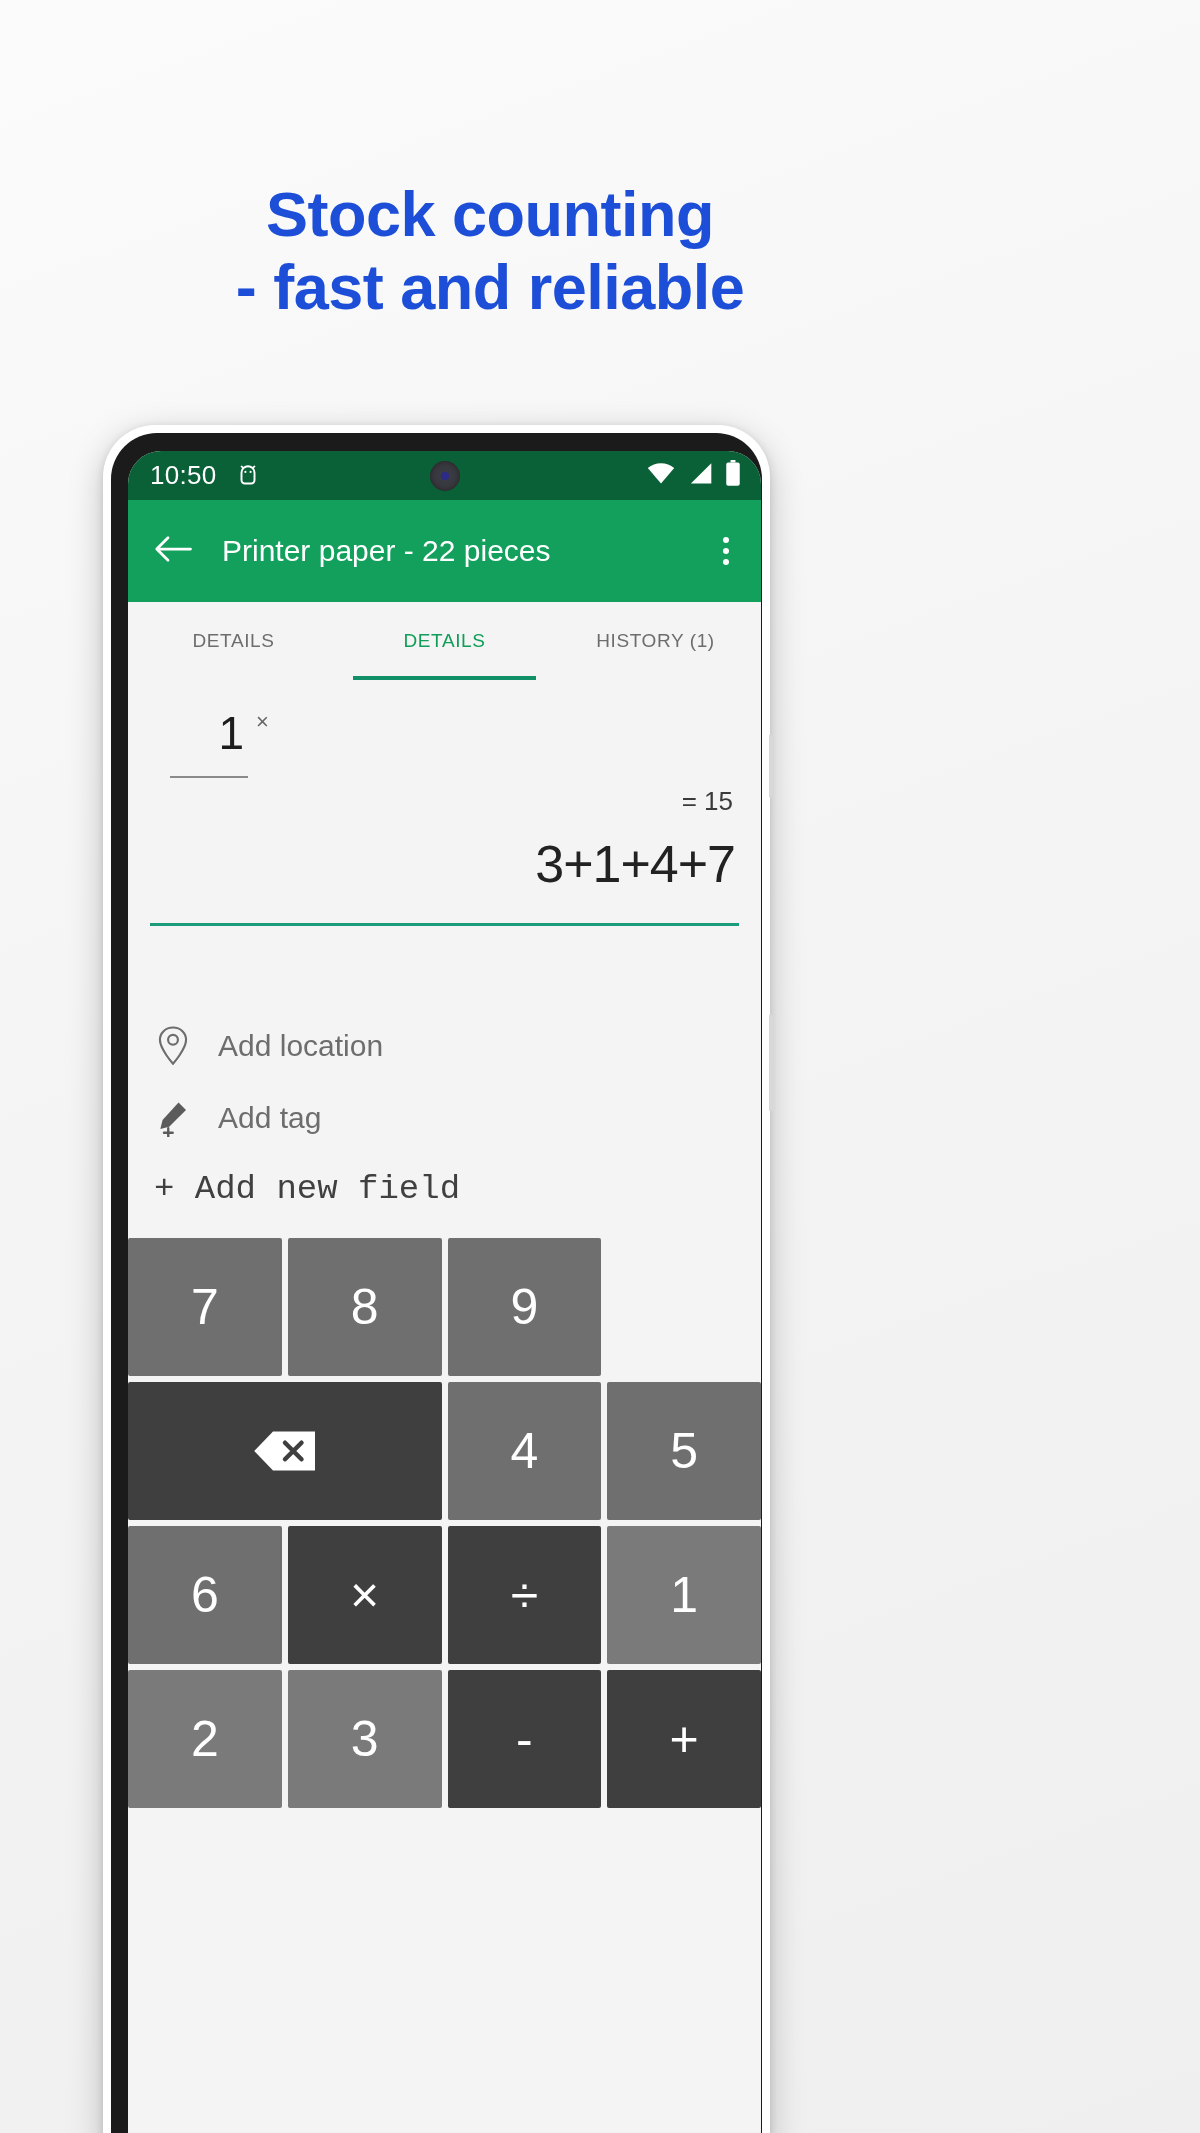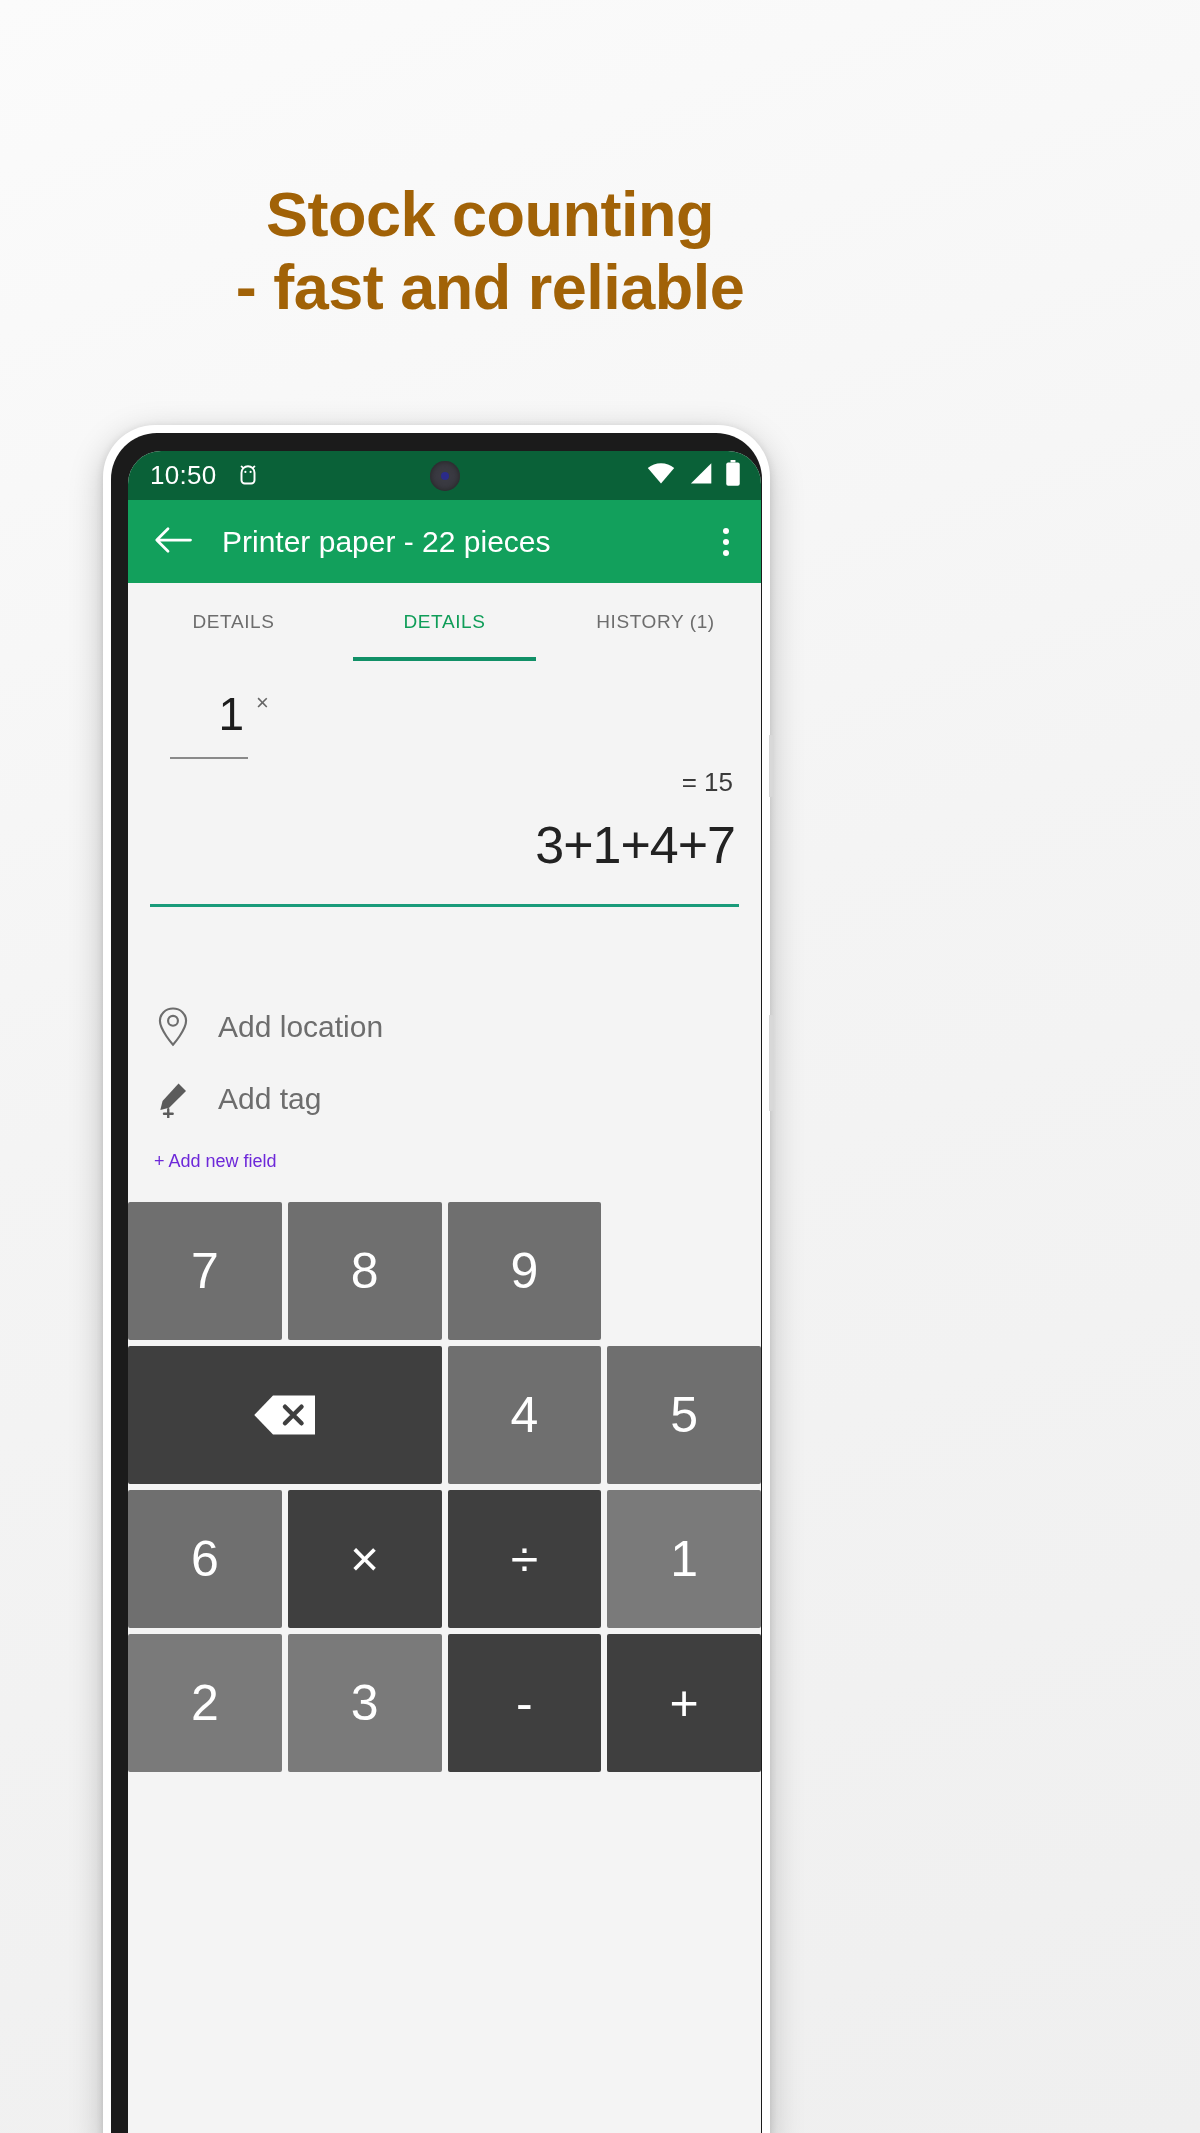"Stock counting" .headline { color: #a16207 -> #1d4ed8 }
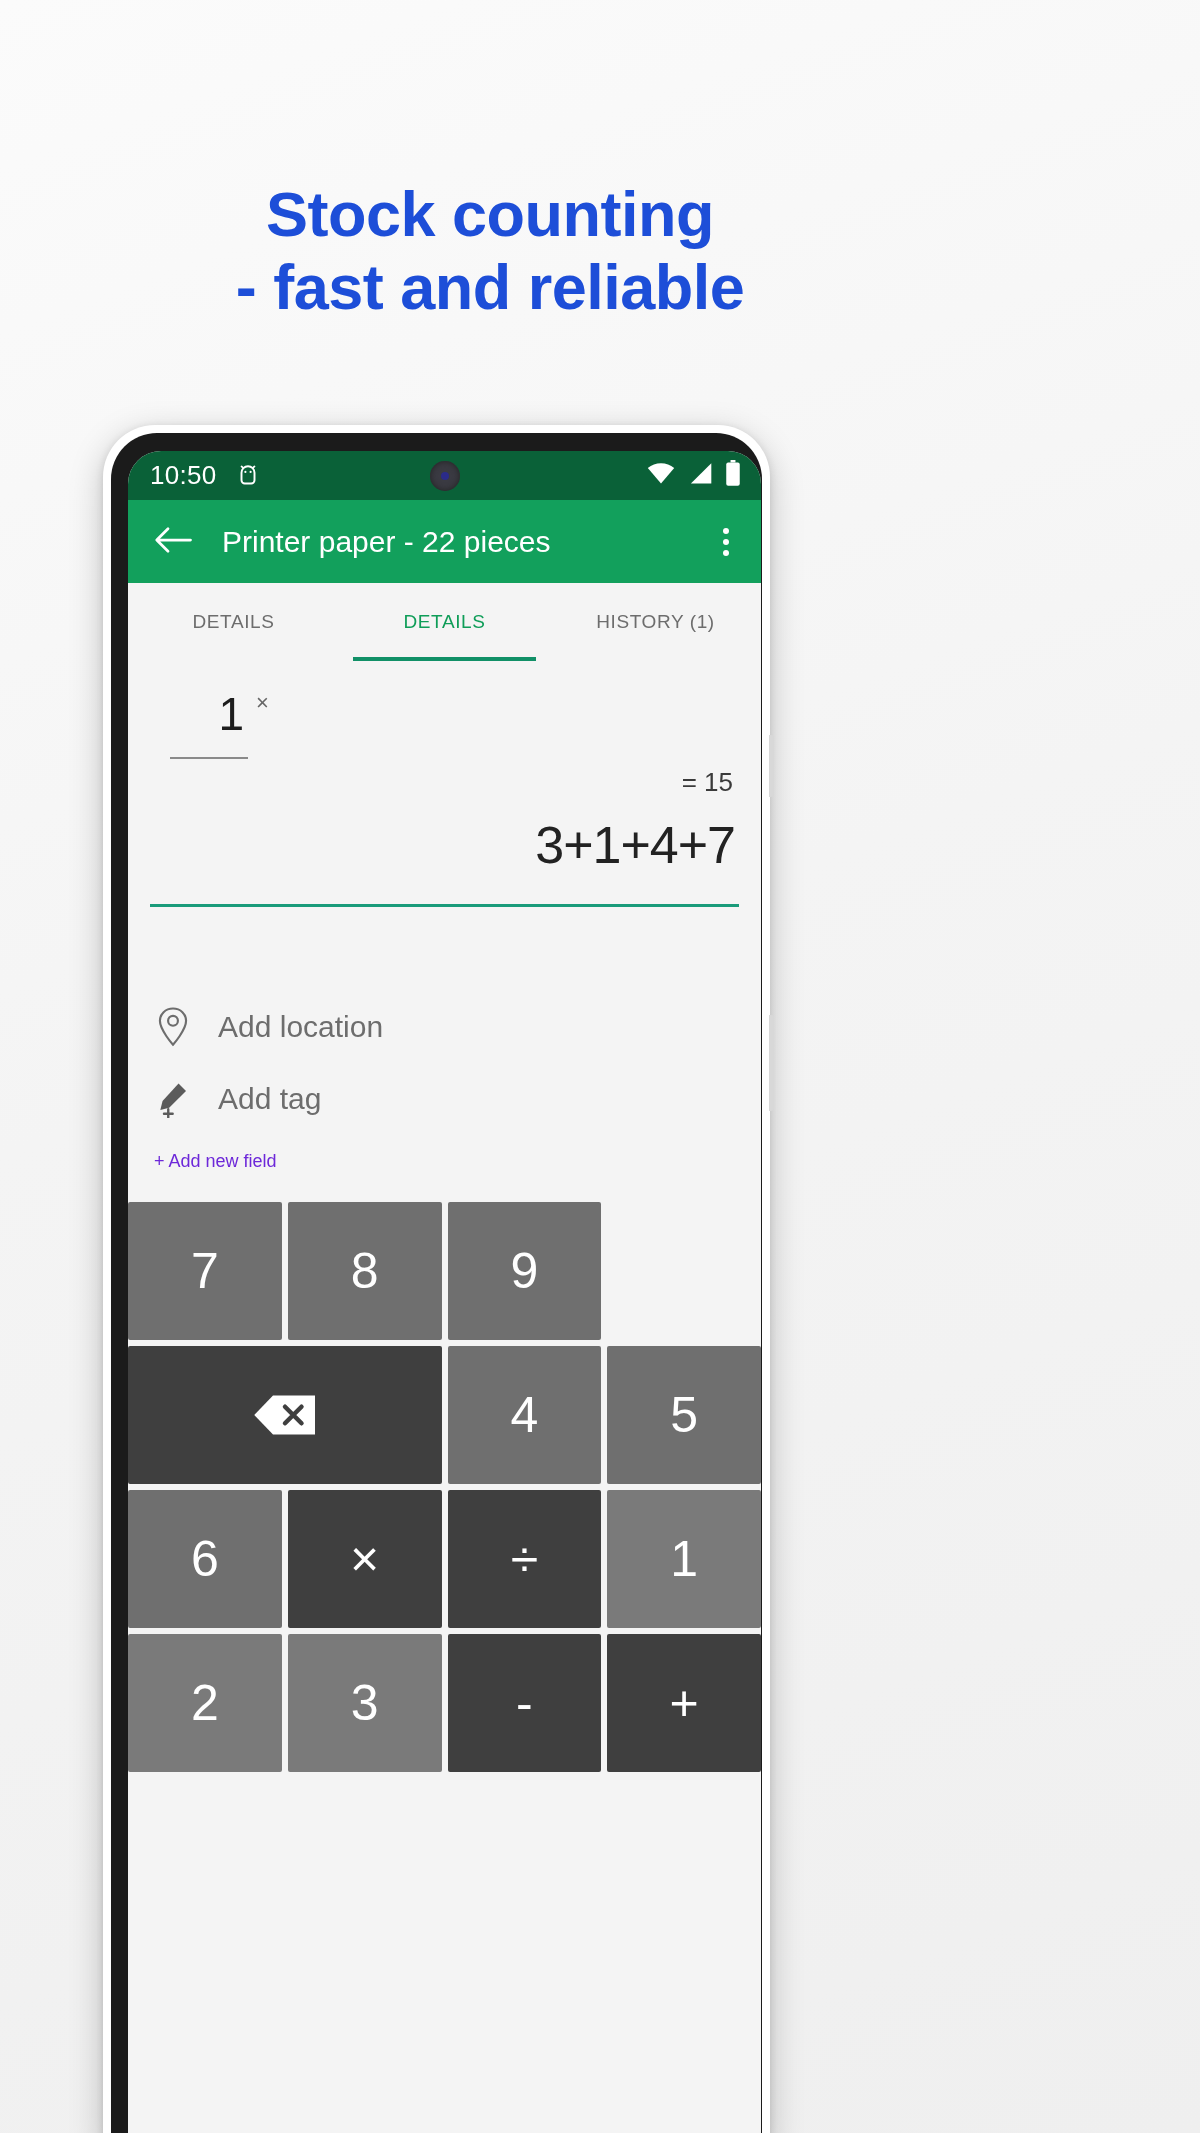"Printer paper - 22 pieces" .appbar { height: 83px -> 102px }
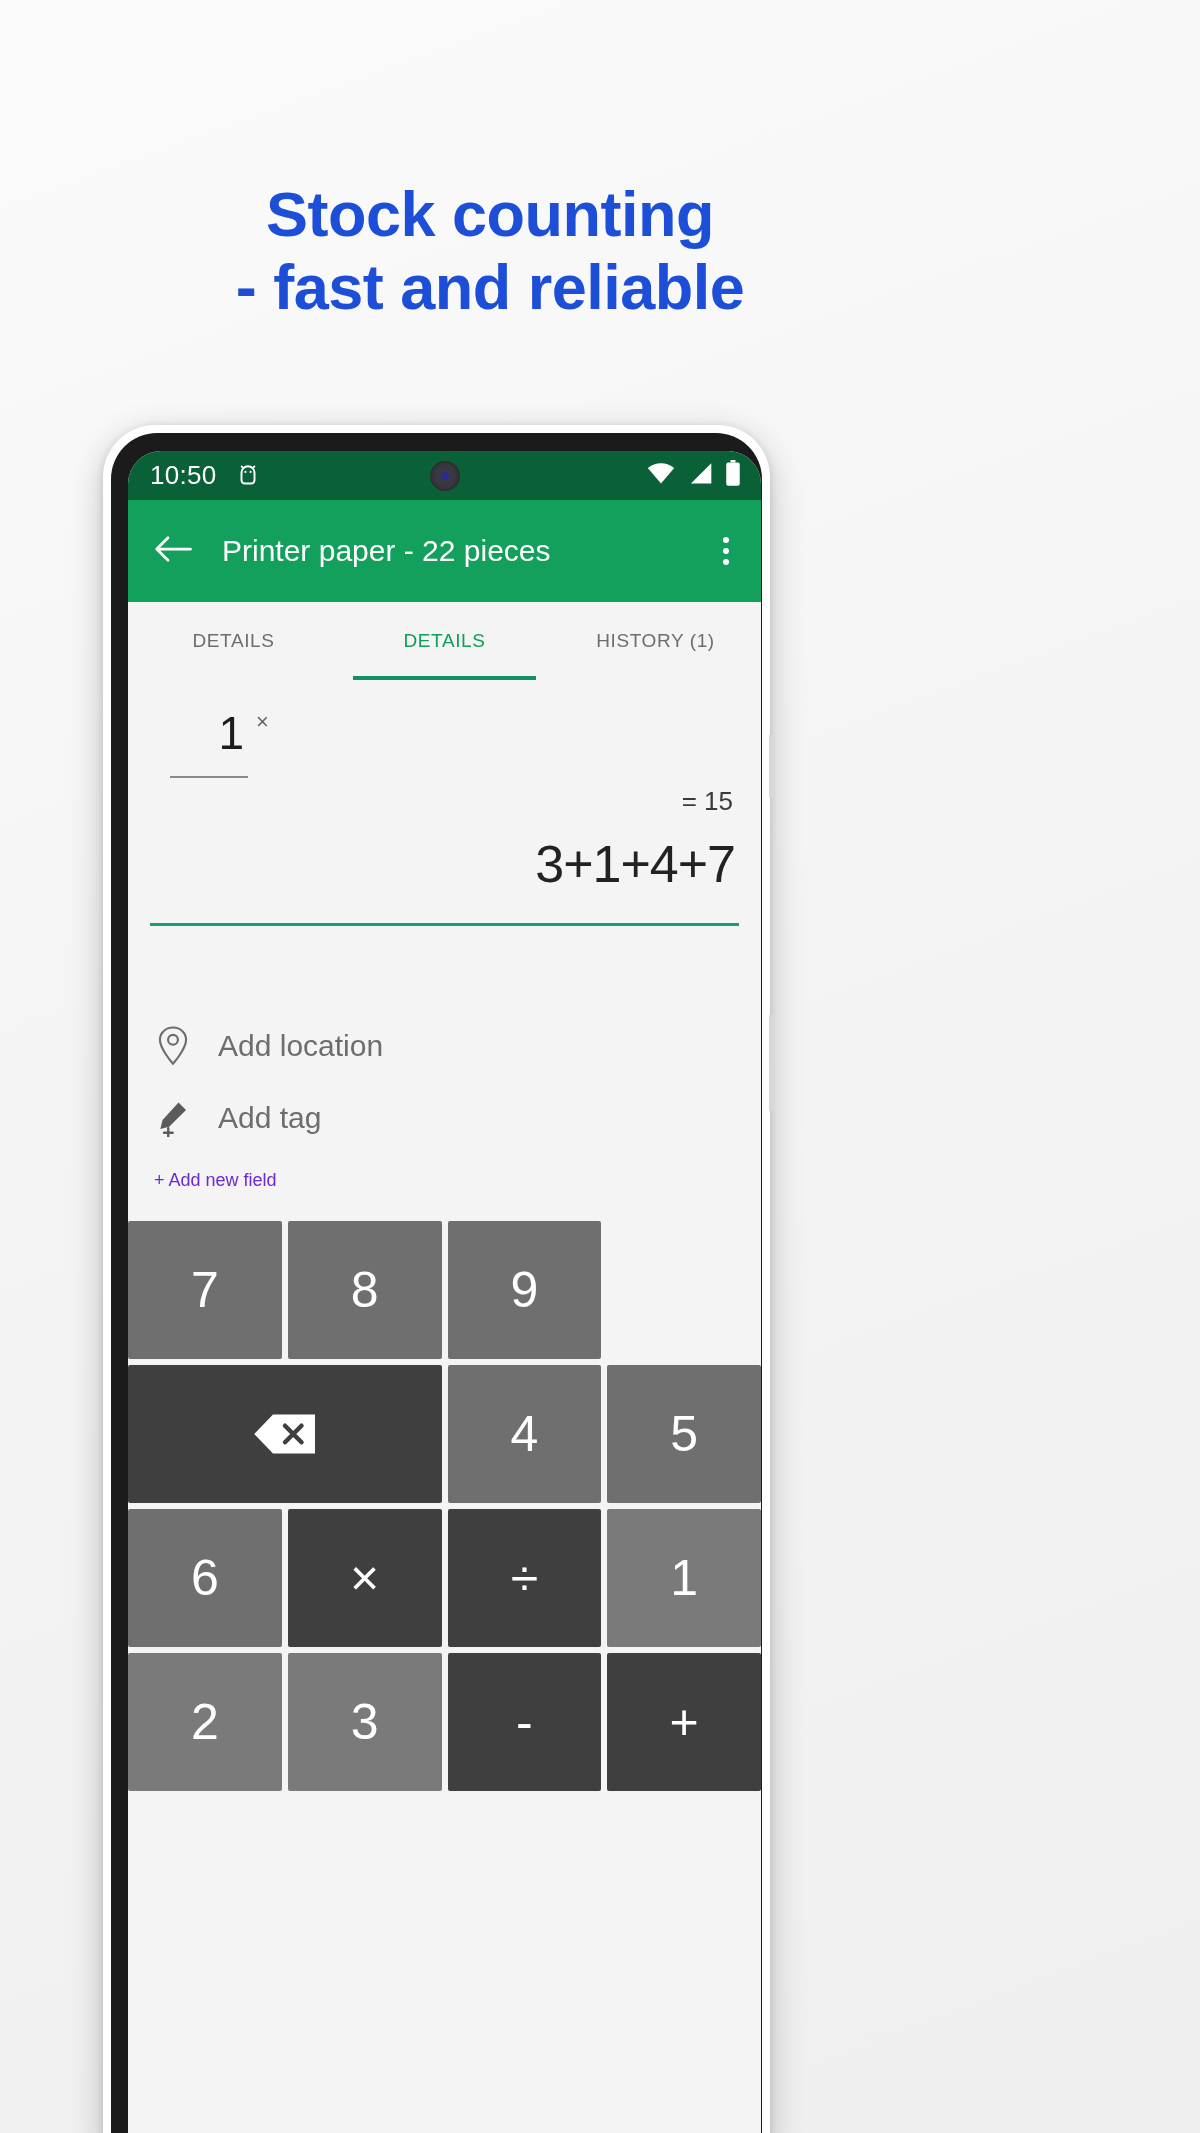"+ Add new field" .add-new { color: #6d28d9 -> #404040; font-family: none -> Liberation Mono, monospace; font-size: 18px -> 34px }
